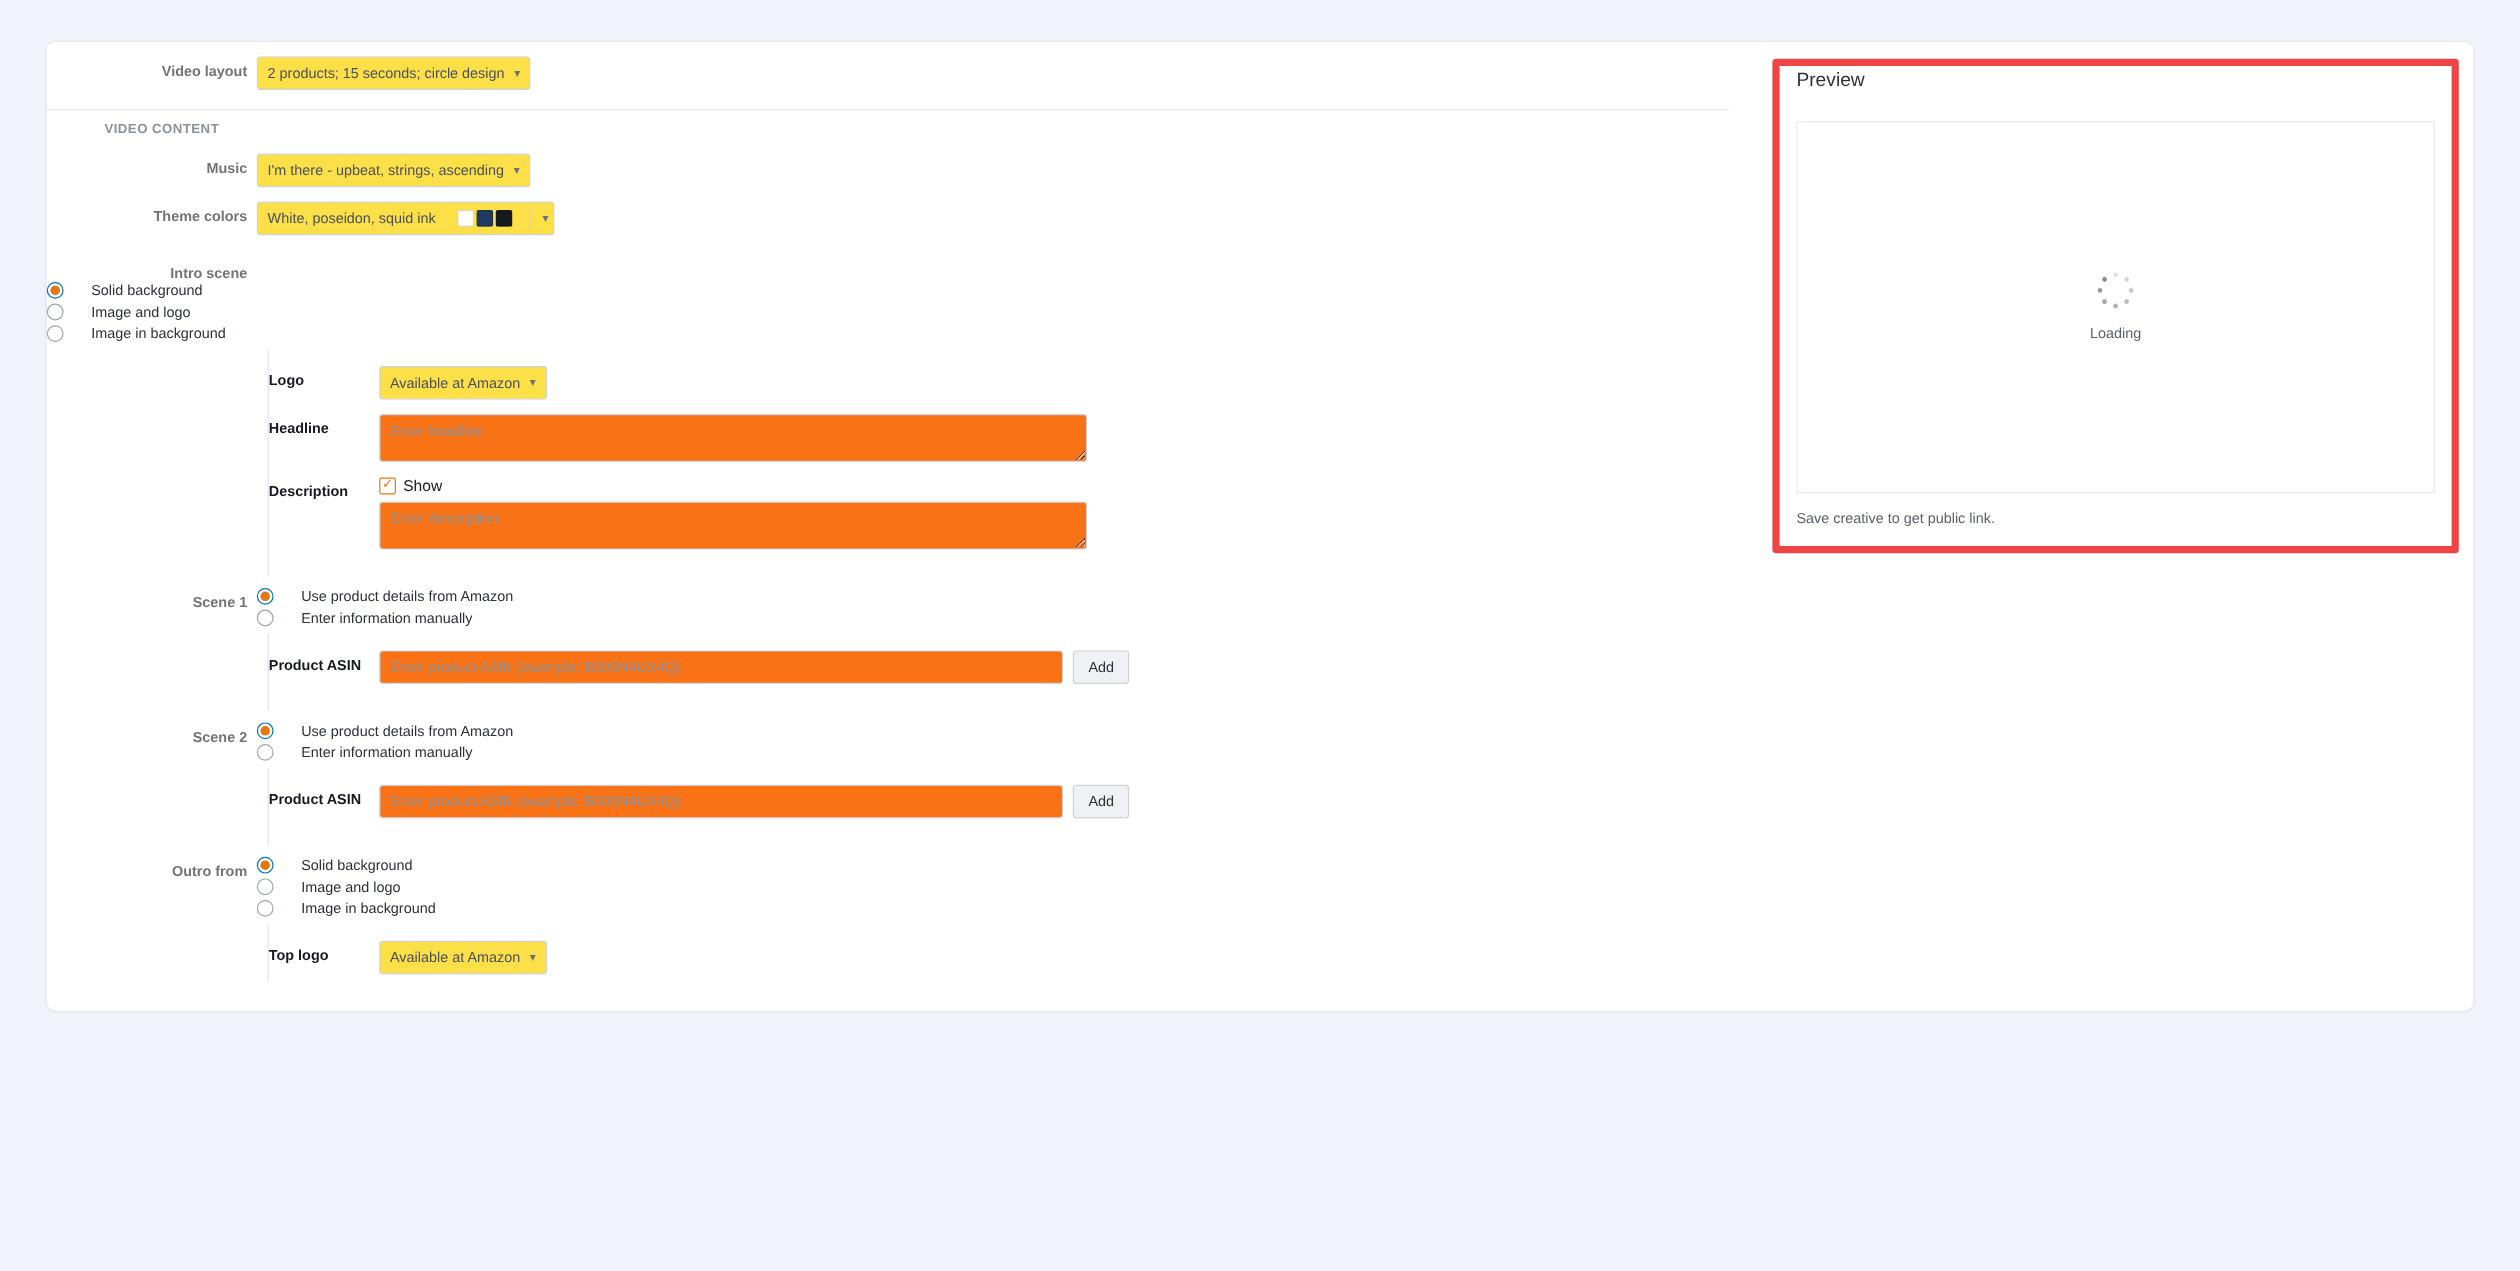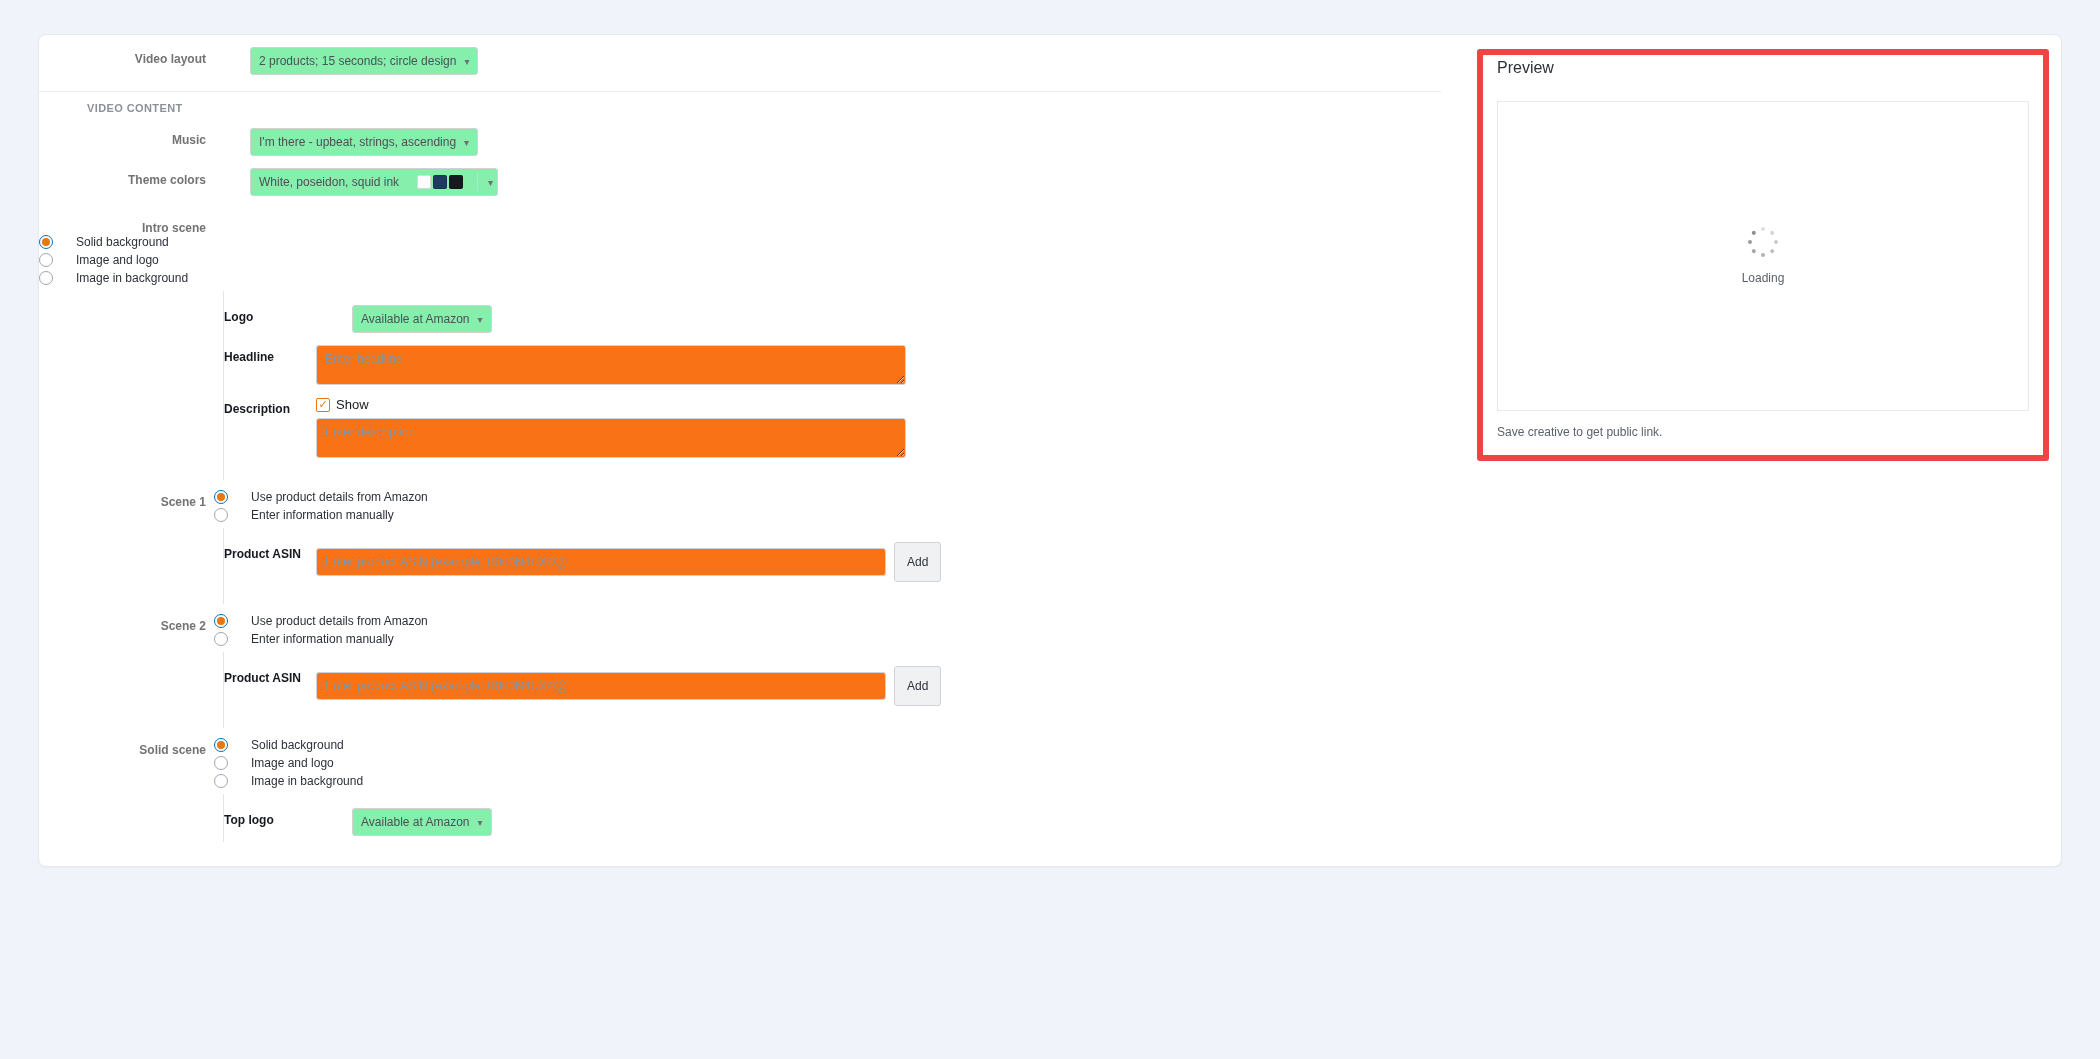"2 products; 15 seconds; circle" .dropdown { background: #86efac -> #fde047; margin-left: 36px -> none }
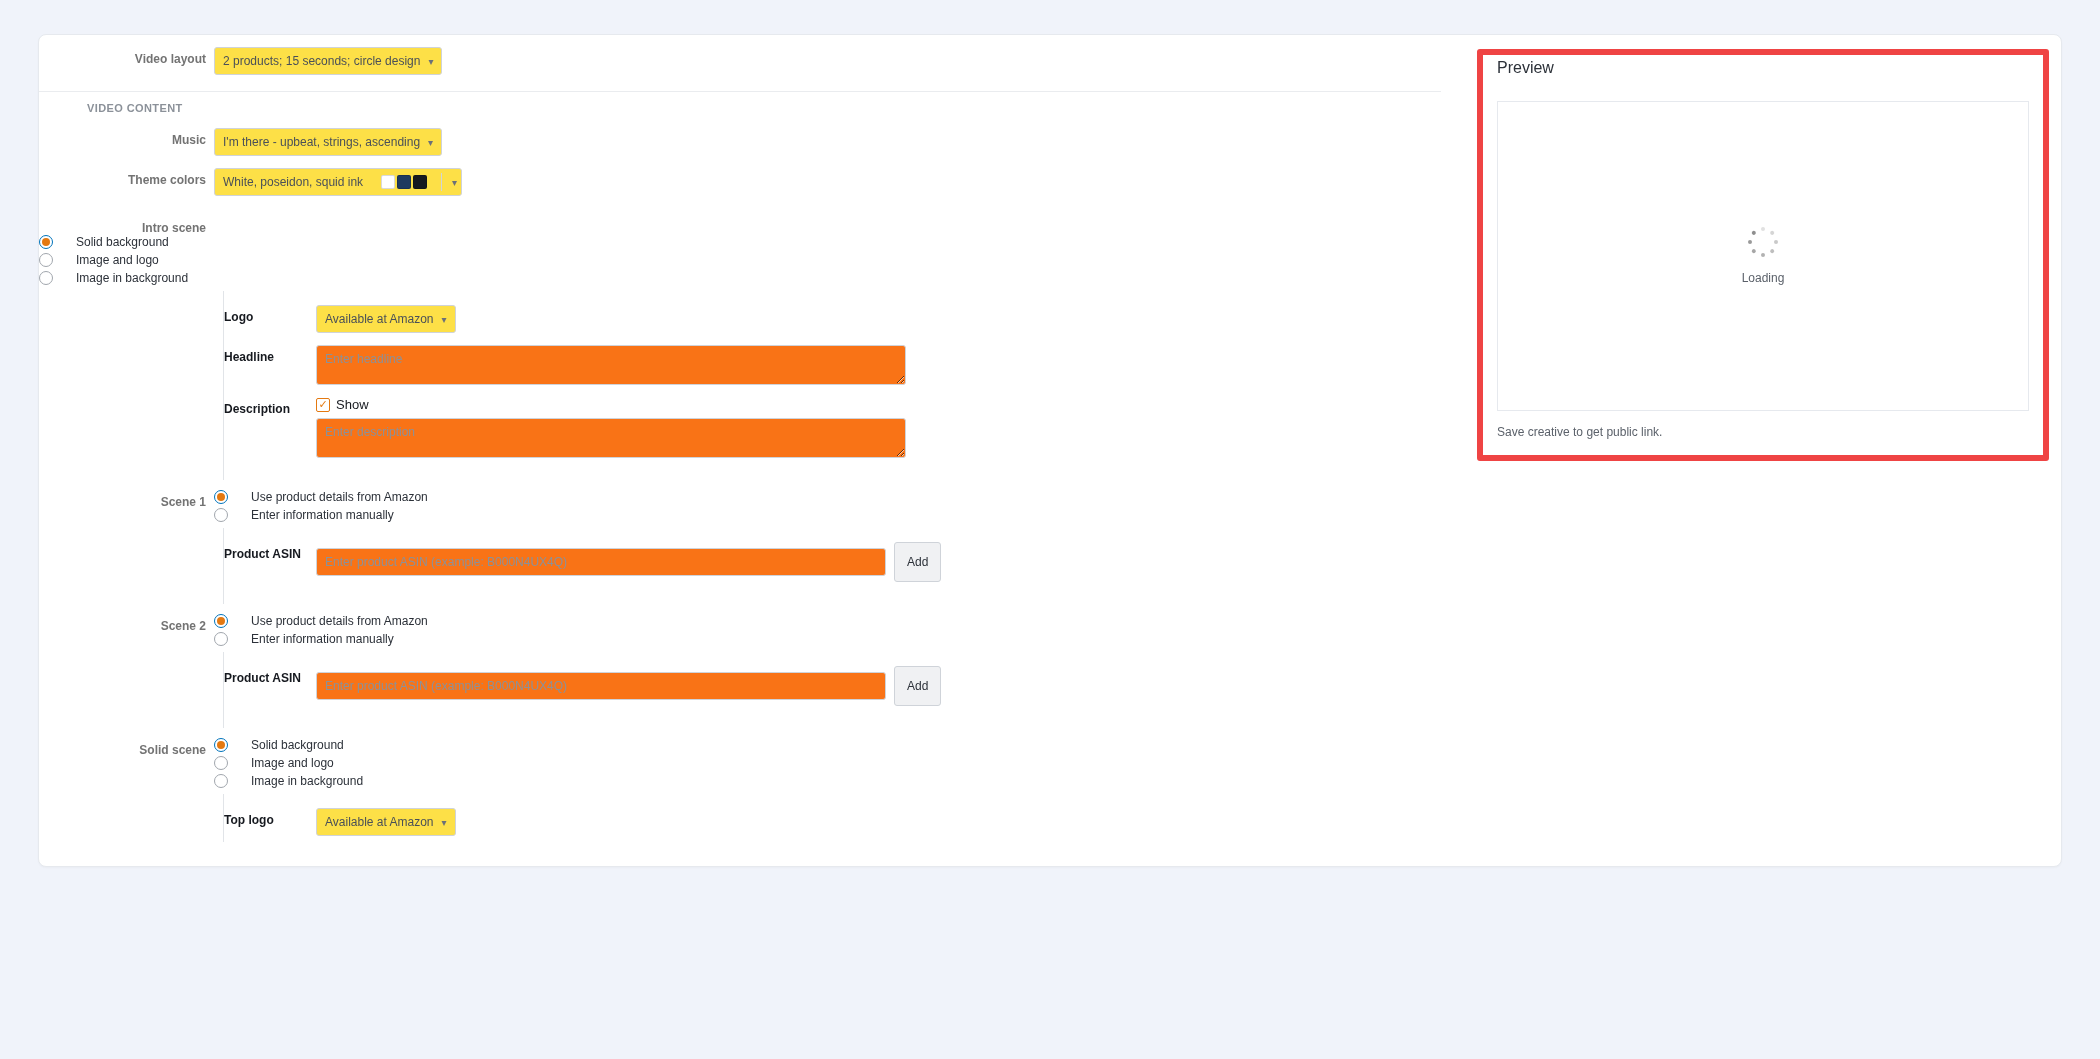"Add" .btn { height: 40px -> 28px }
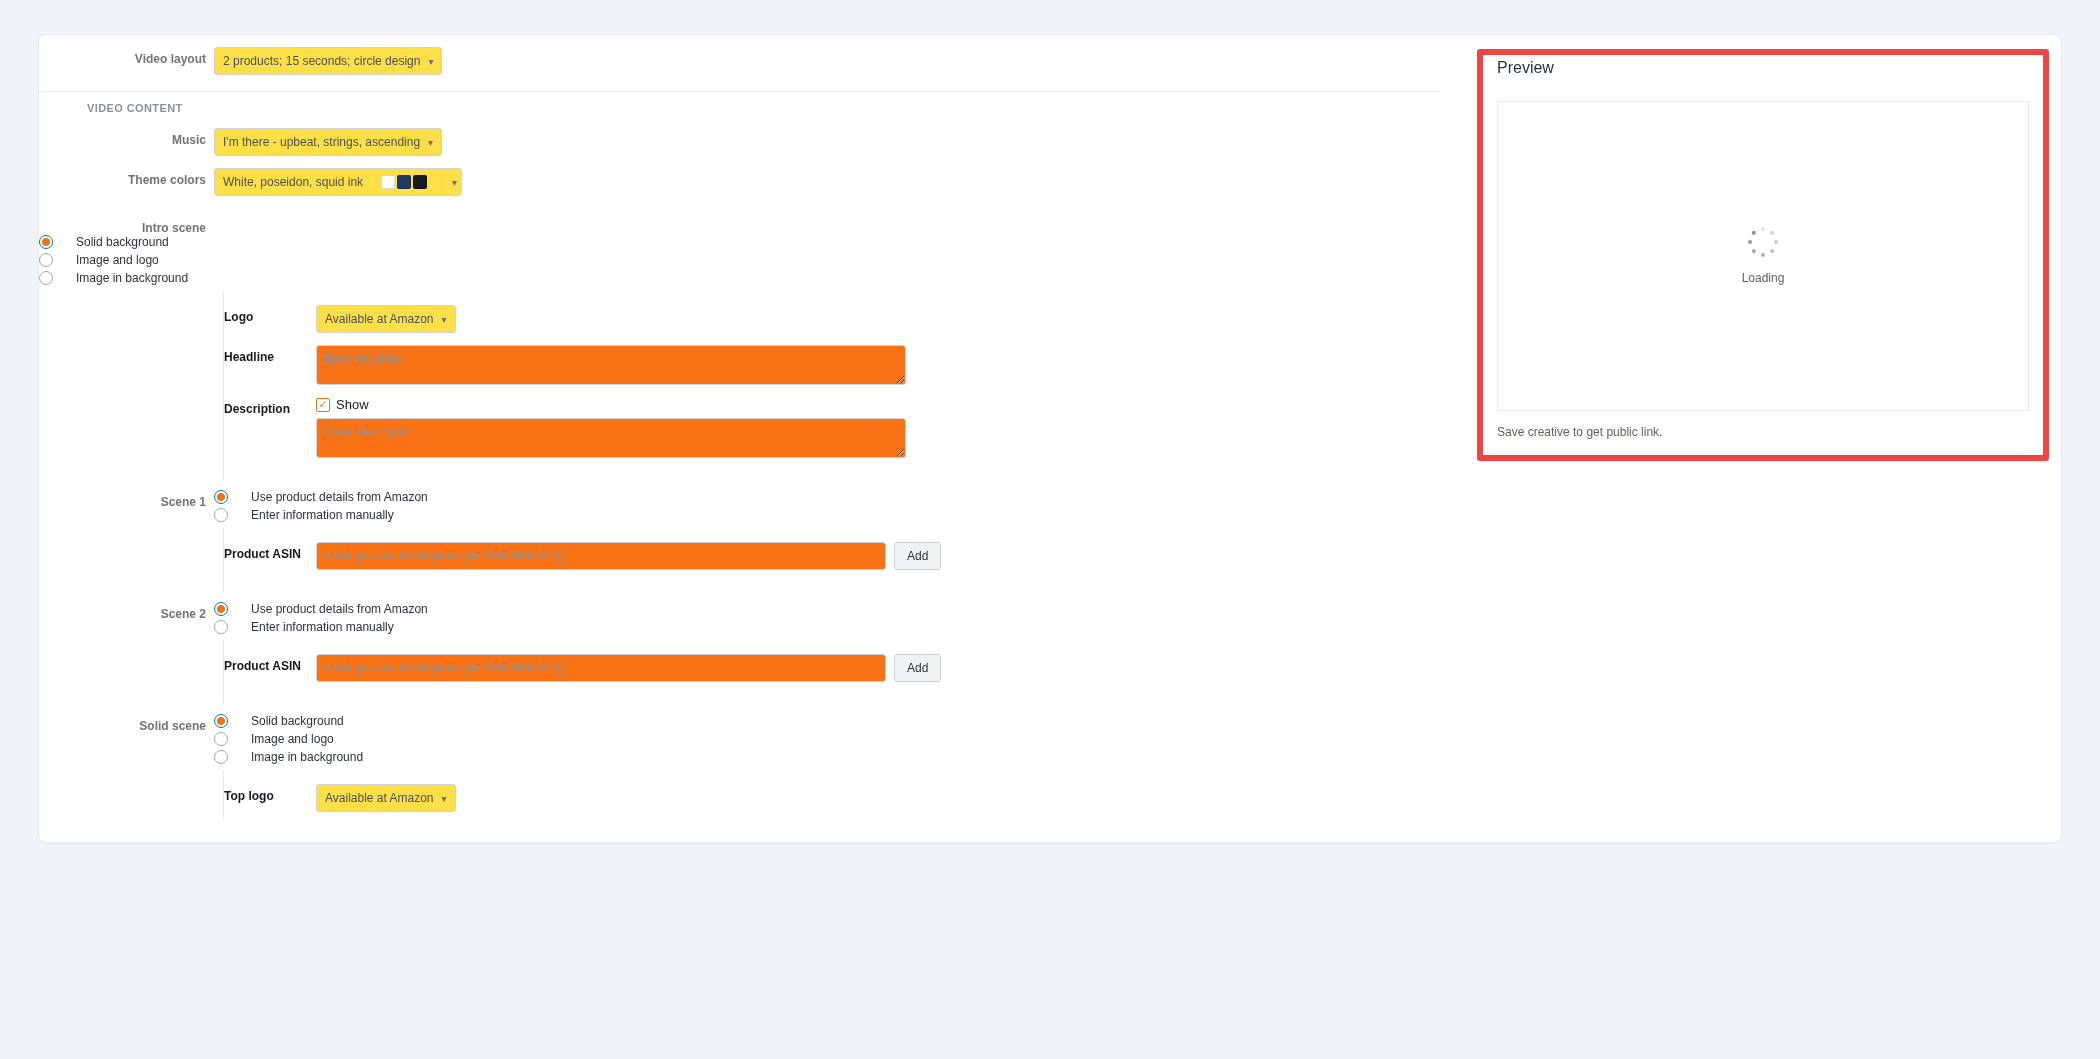"Solid scene" div.form-label { text: Solid scene -> Outro from }
